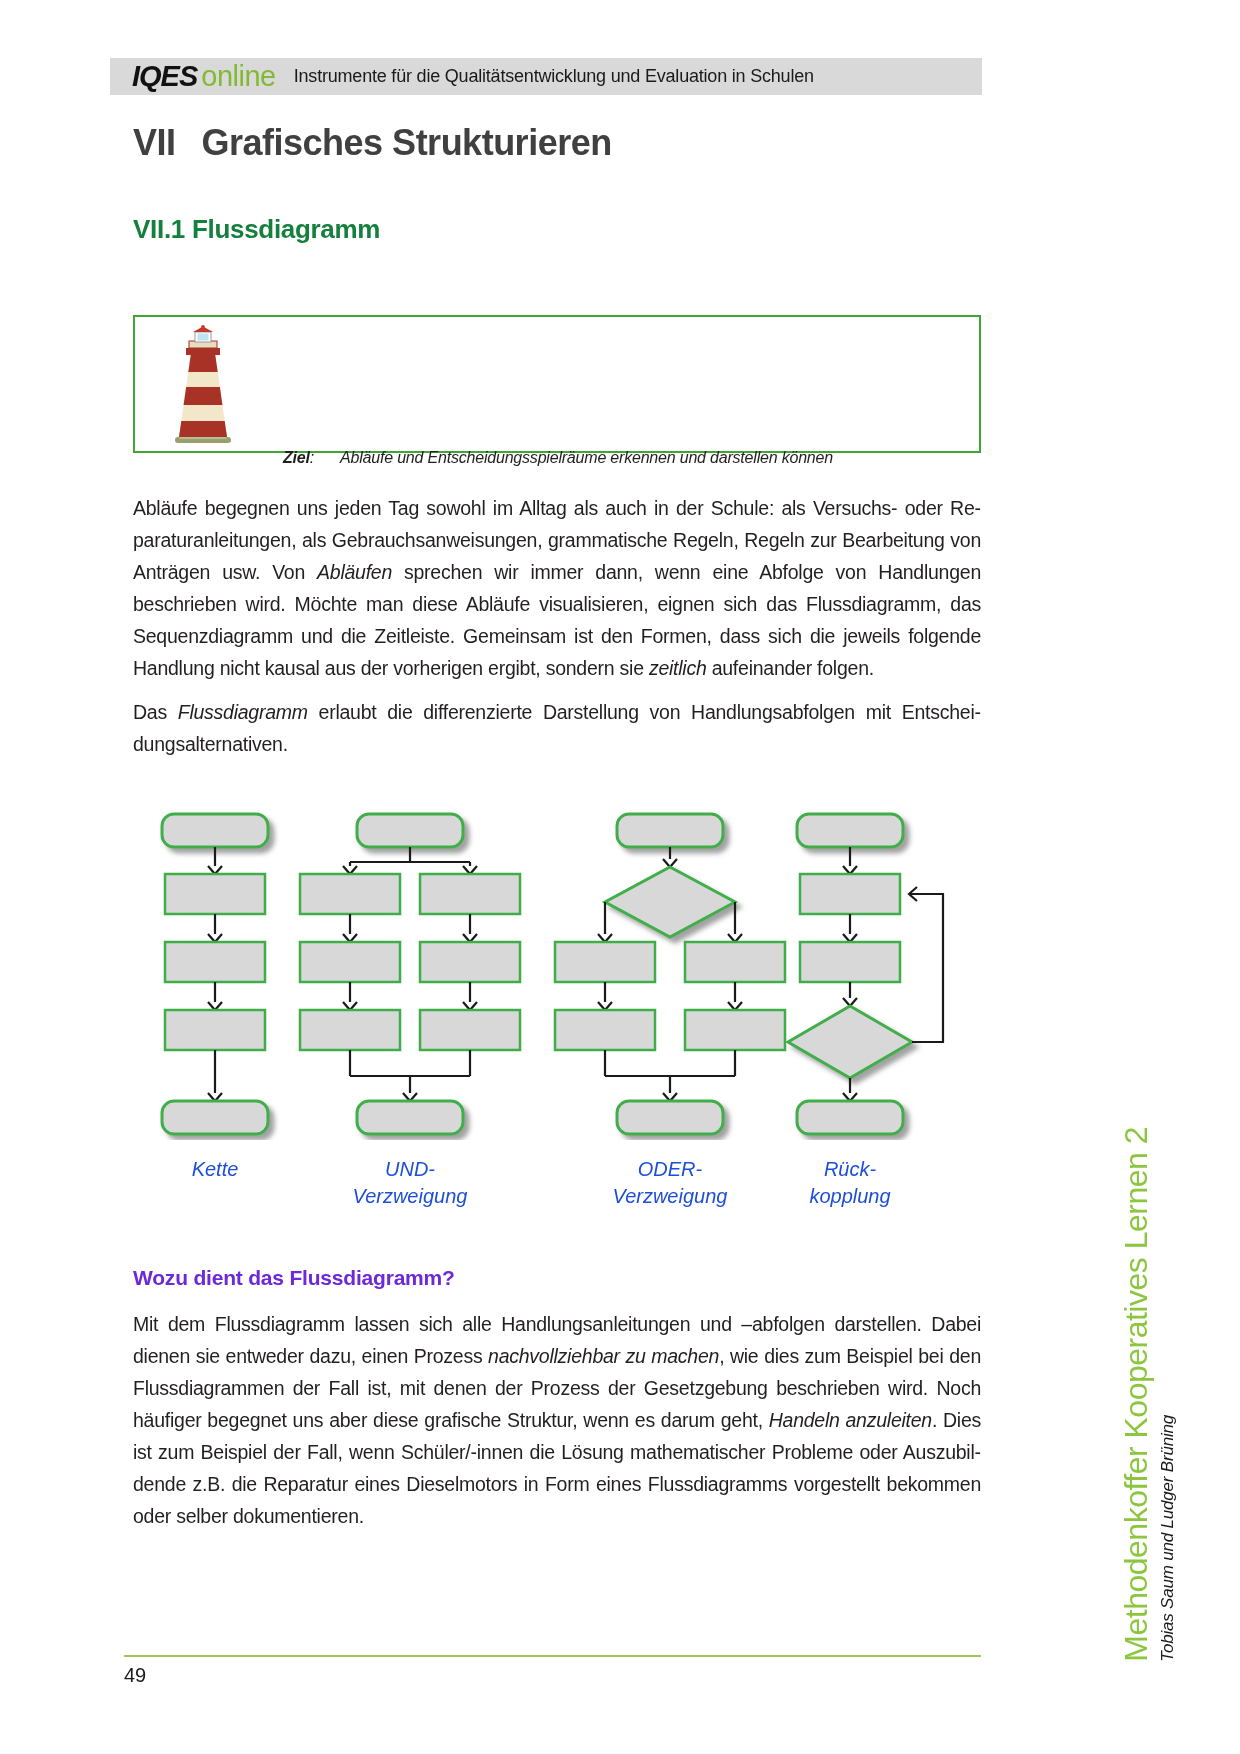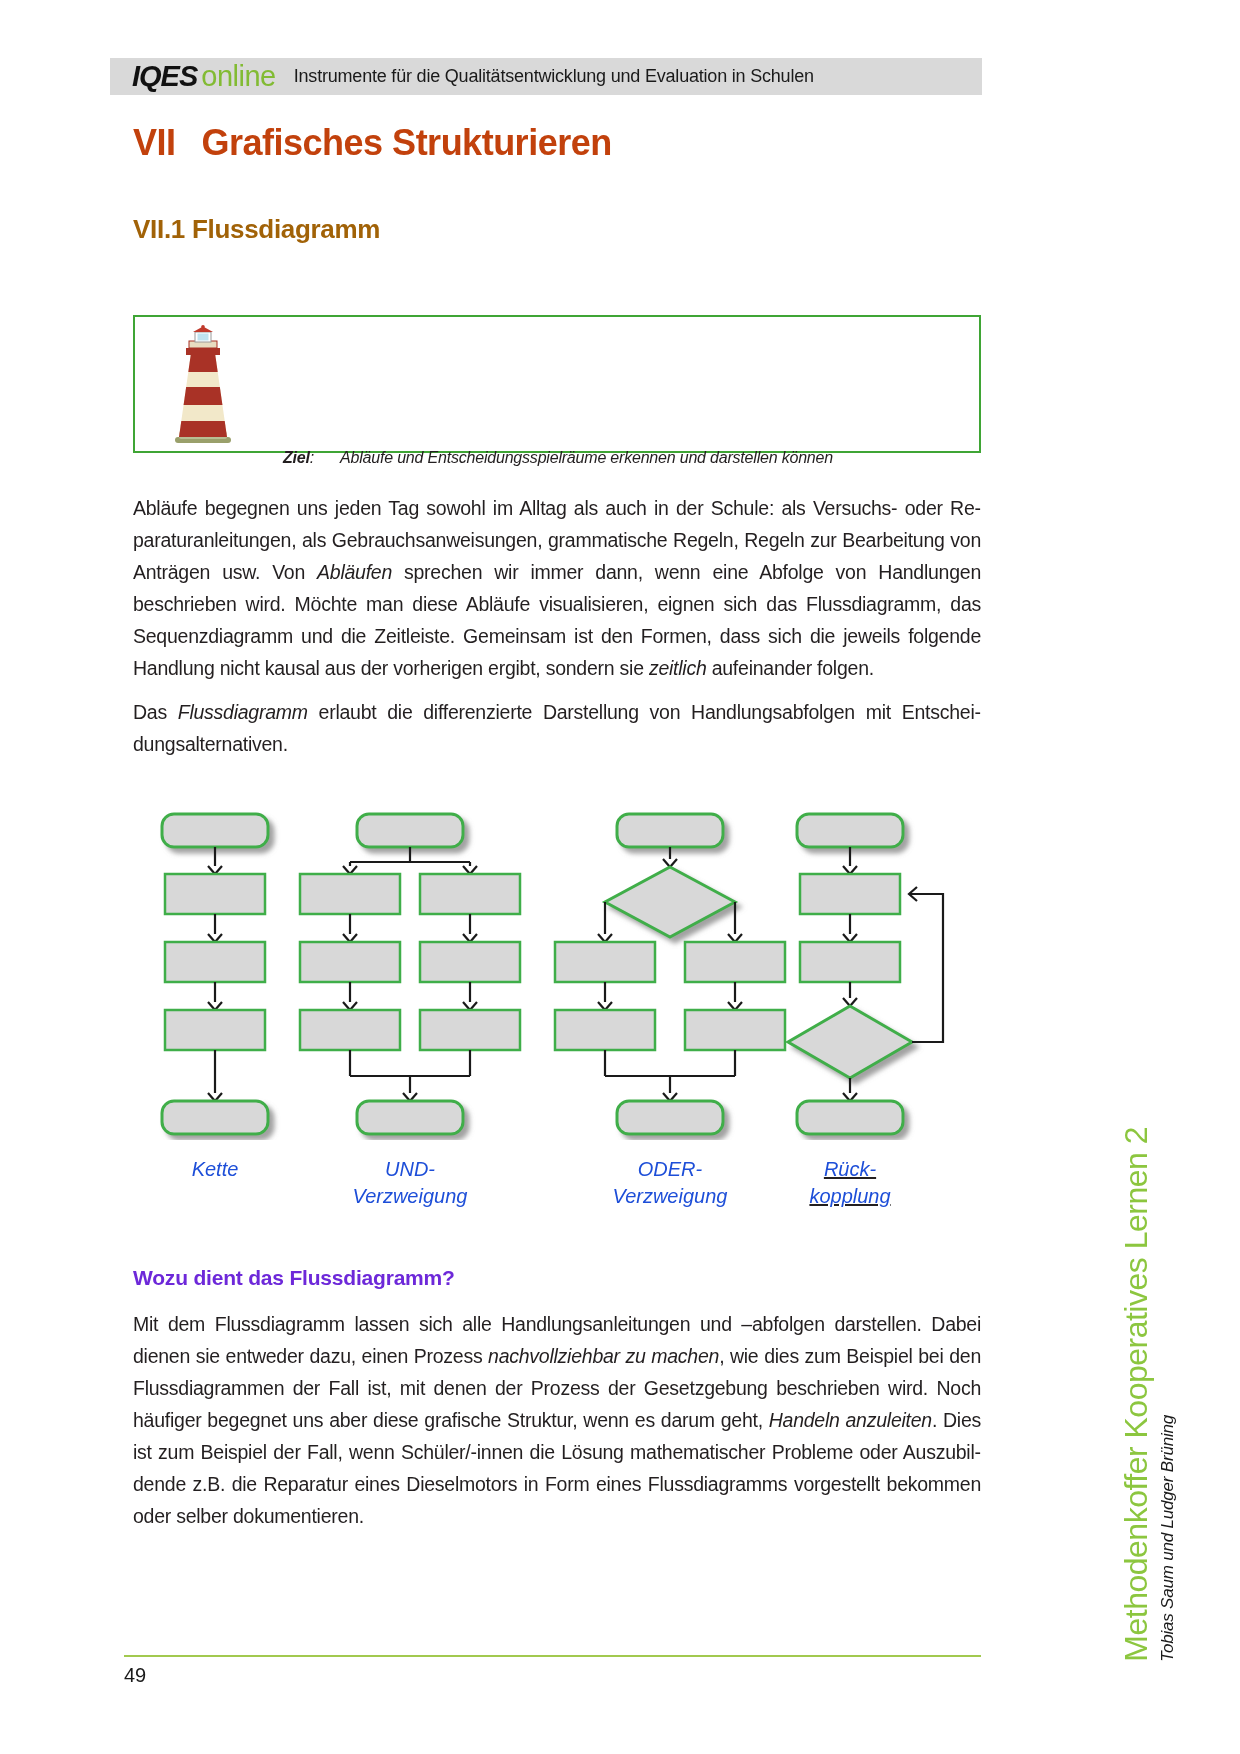"VII Grafisches Strukturieren" .title { color: #c2410c -> #404040 }
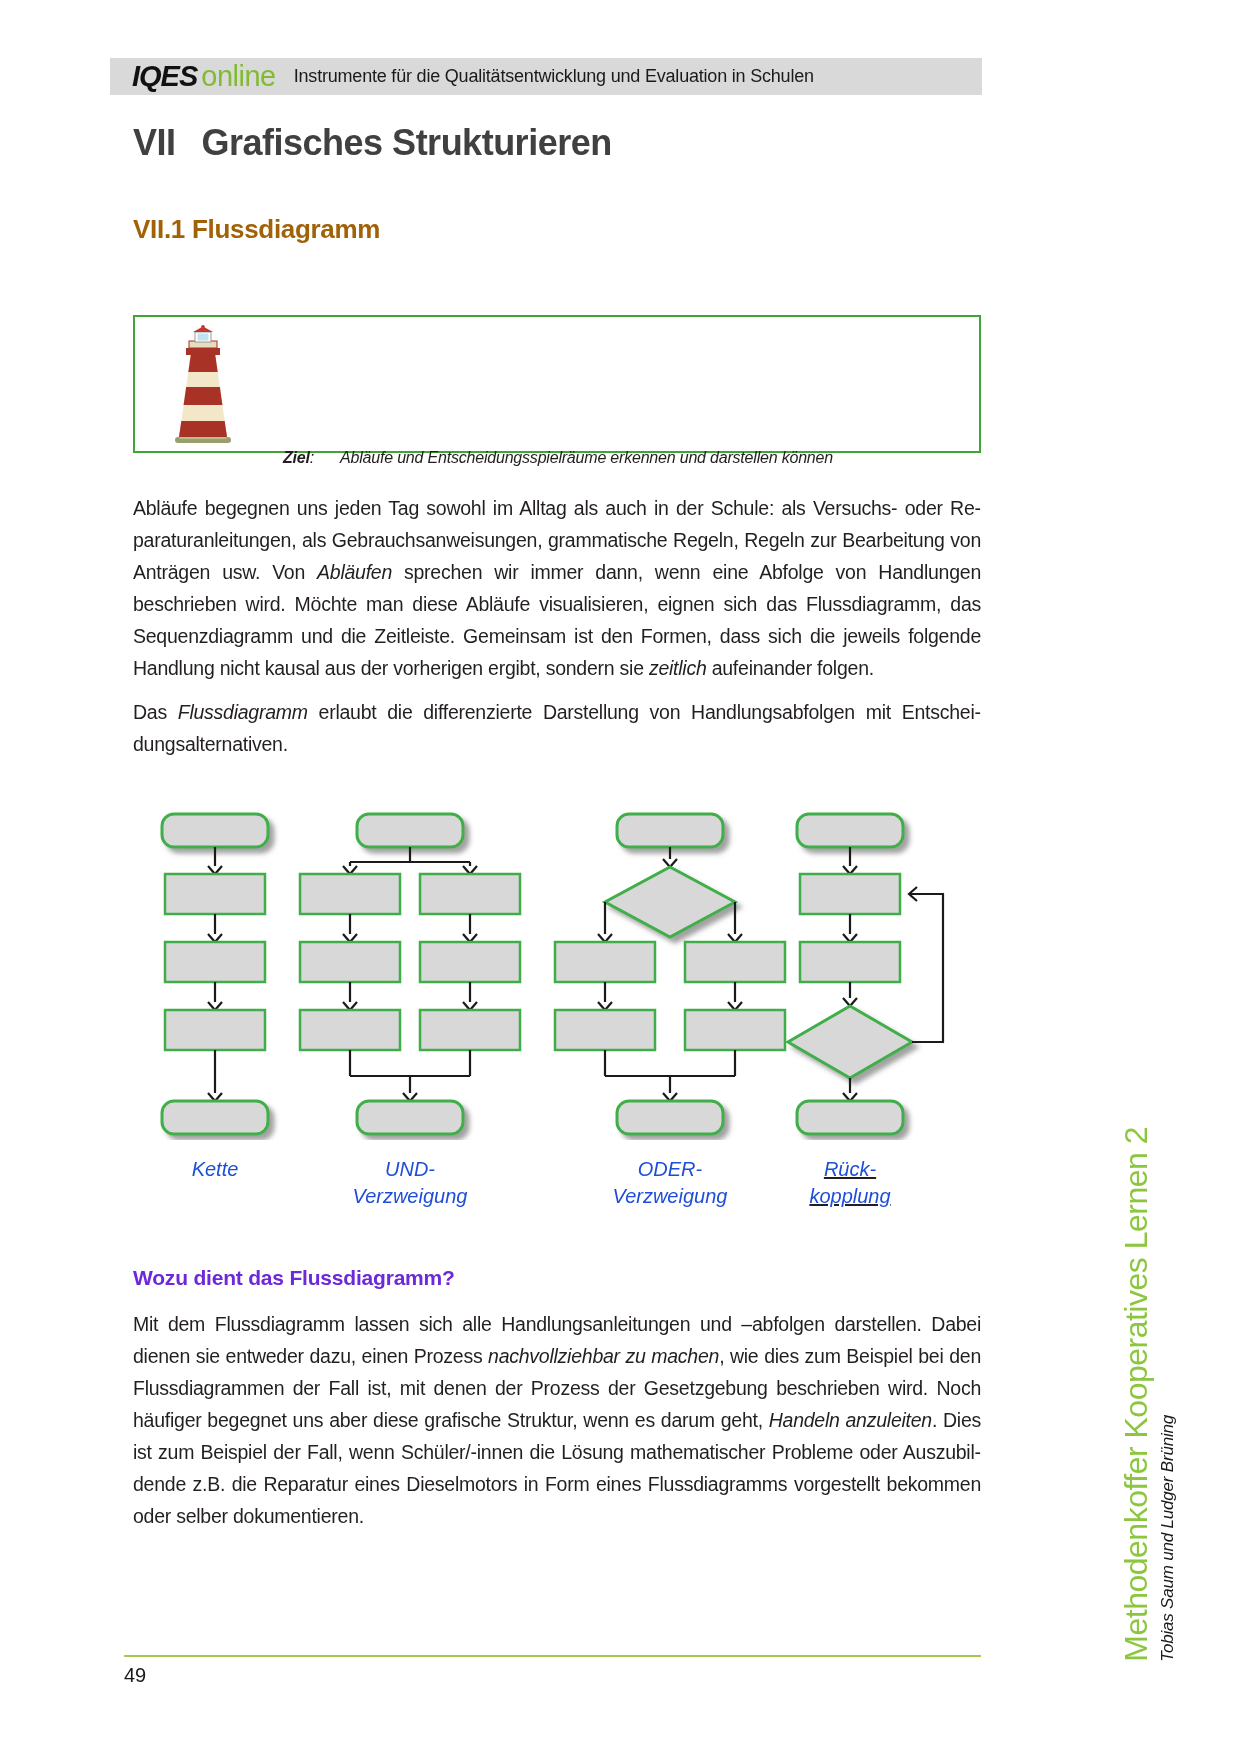"VII.1 Flussdiagramm" .section { color: #a16207 -> #15803d }
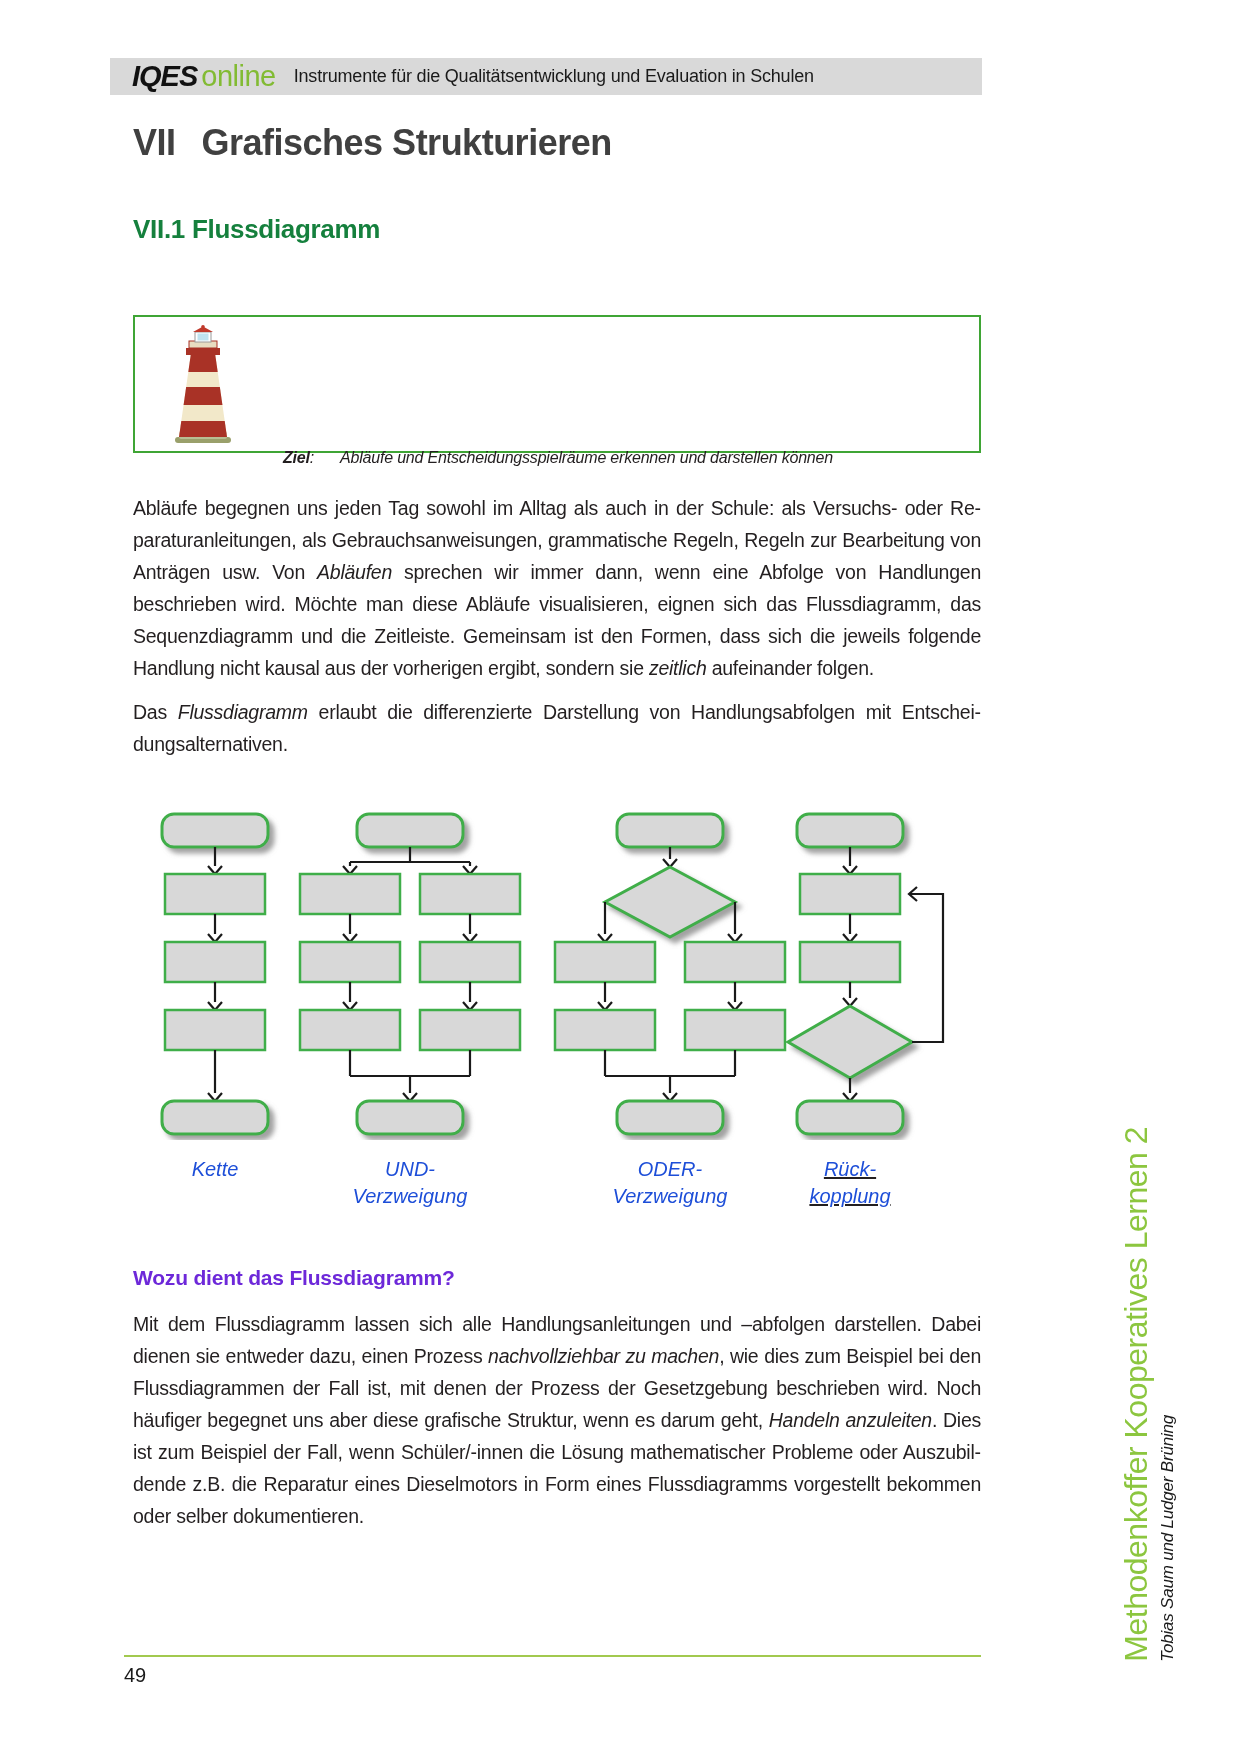"Rück-" .fig-rueck { text-decoration: underline -> none }
